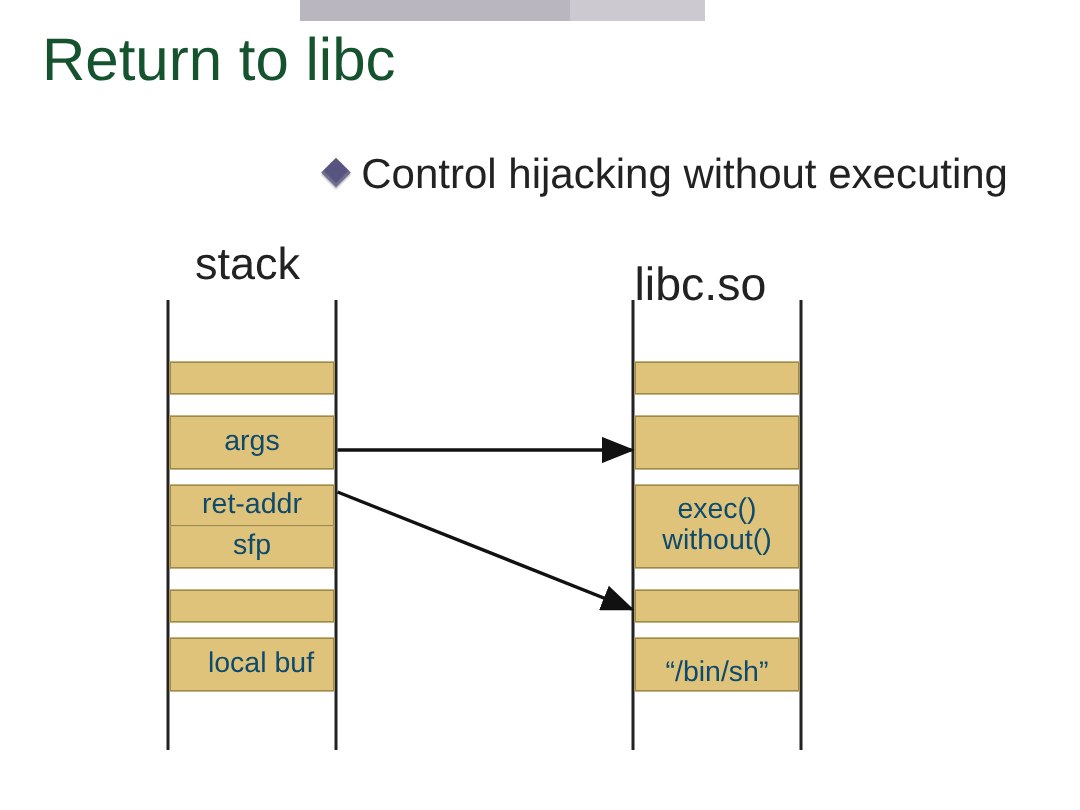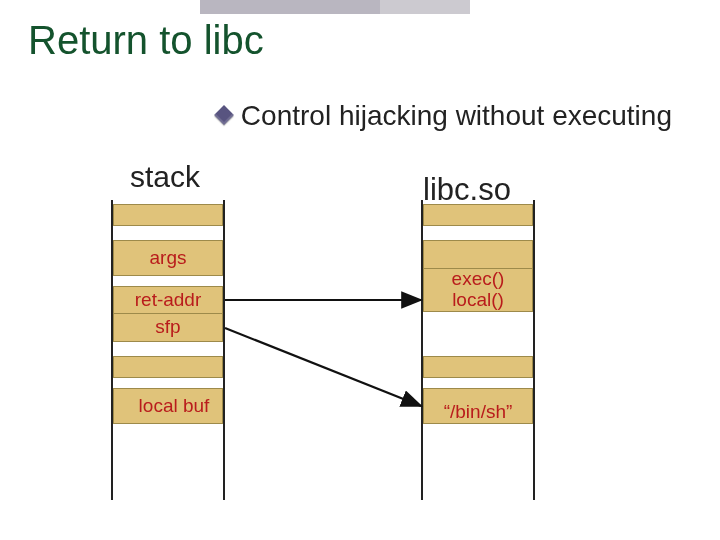"args" .cell { color: #b91c1c -> #0c4a6e; margin-top: none -> 37px }
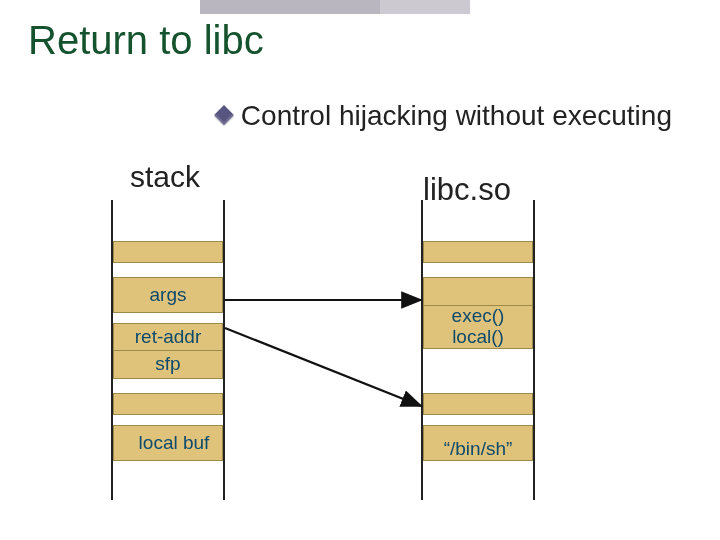"exec()" .libc-exec { height: 44px -> 56px; top: 68px -> 86px }
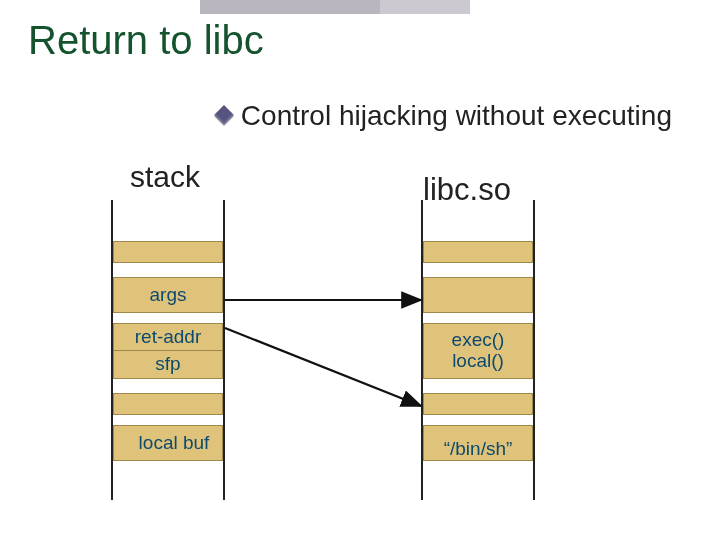"local()" span { text: local -> without }
